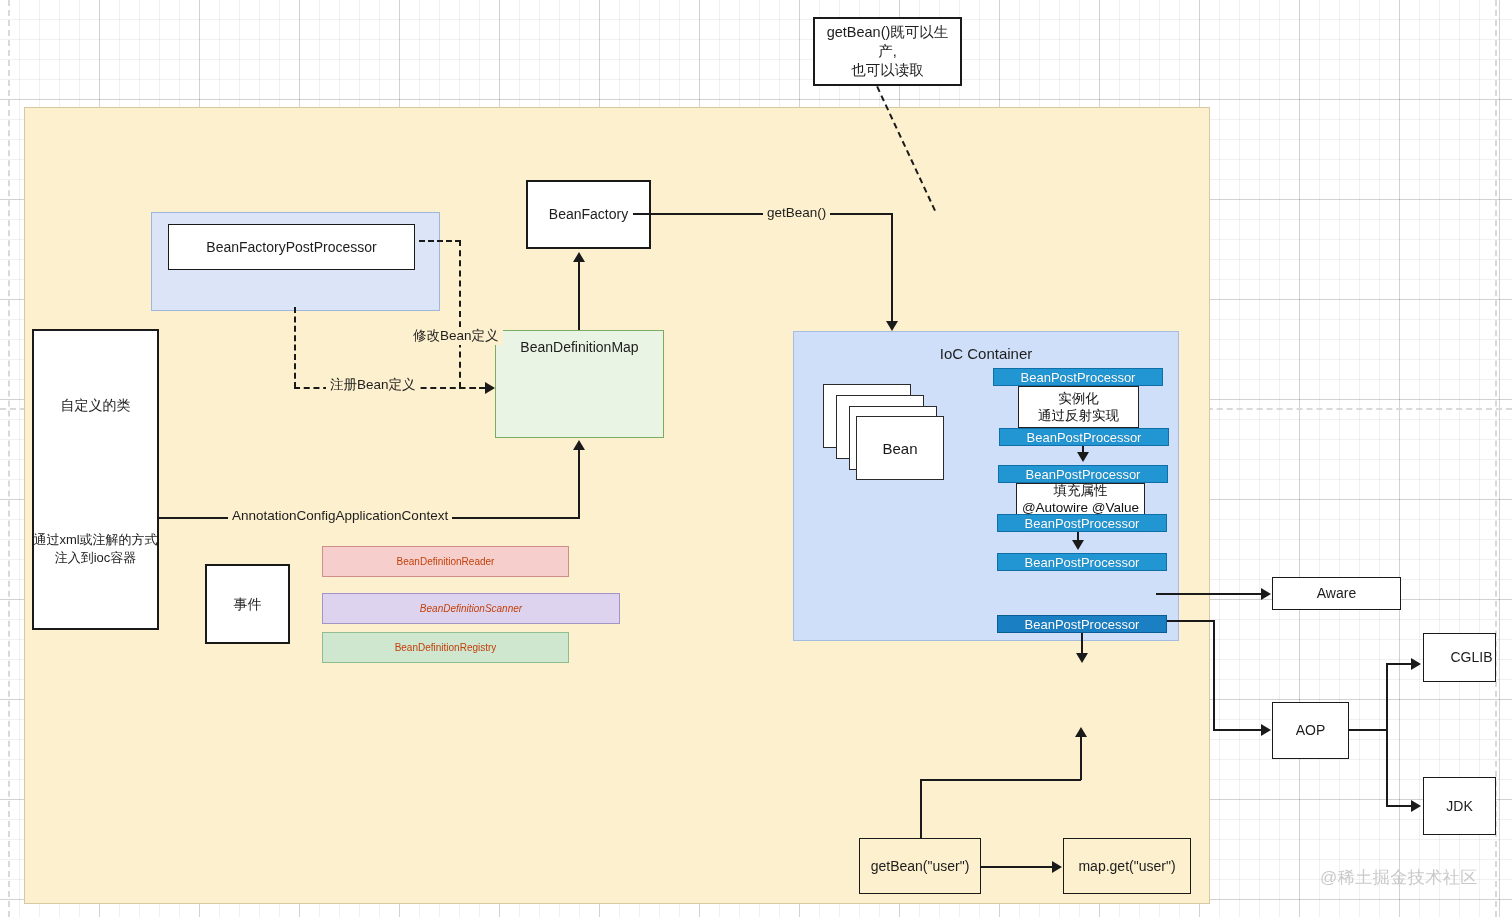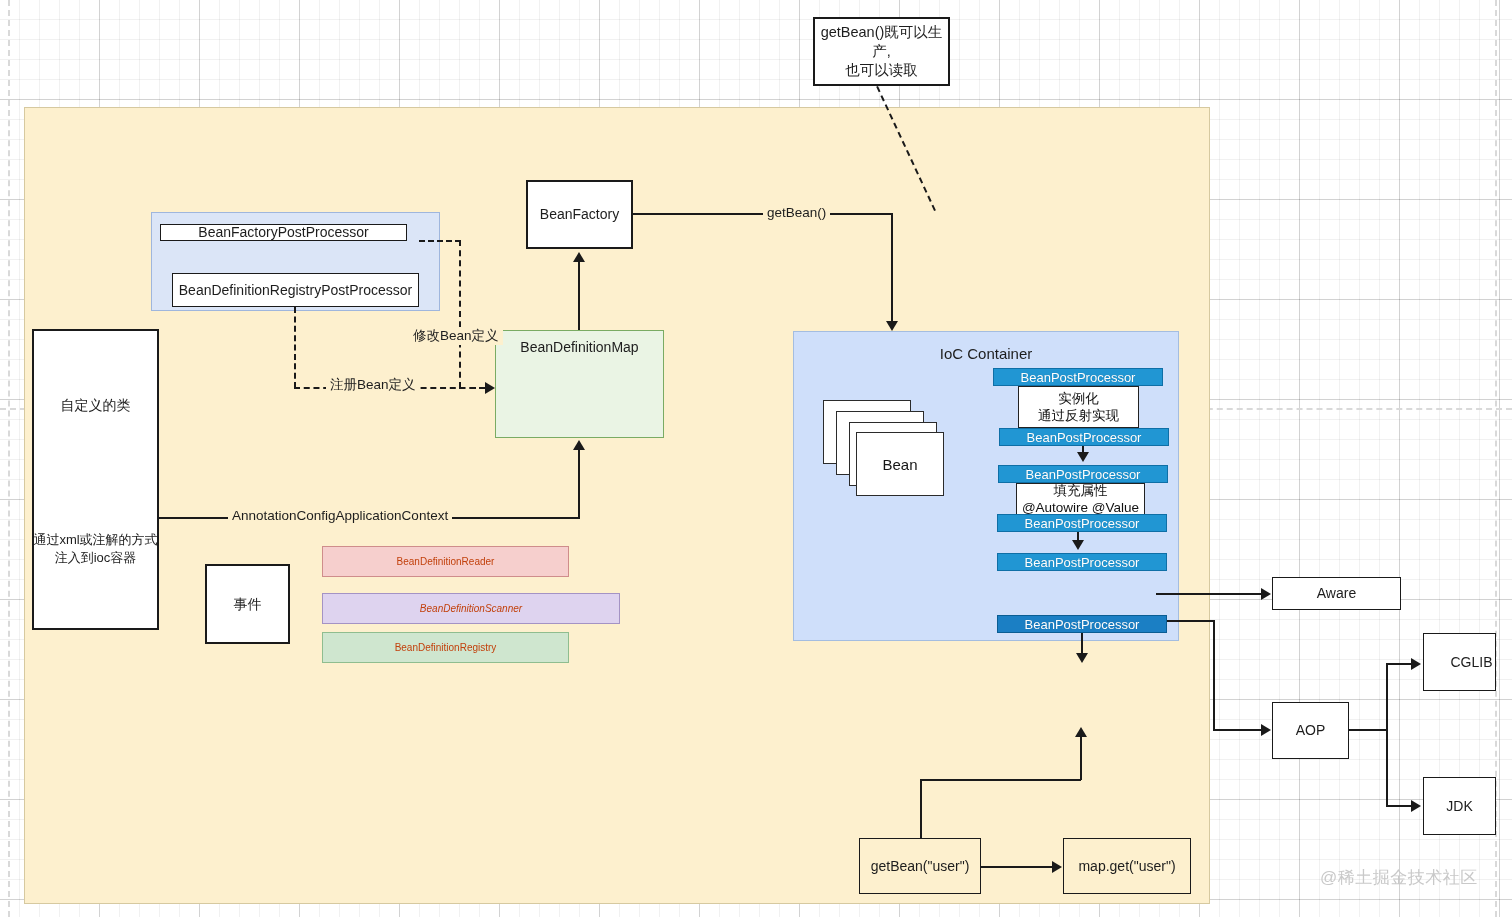"getBean()既可以生产," div.box { width: 137px -> 149px }
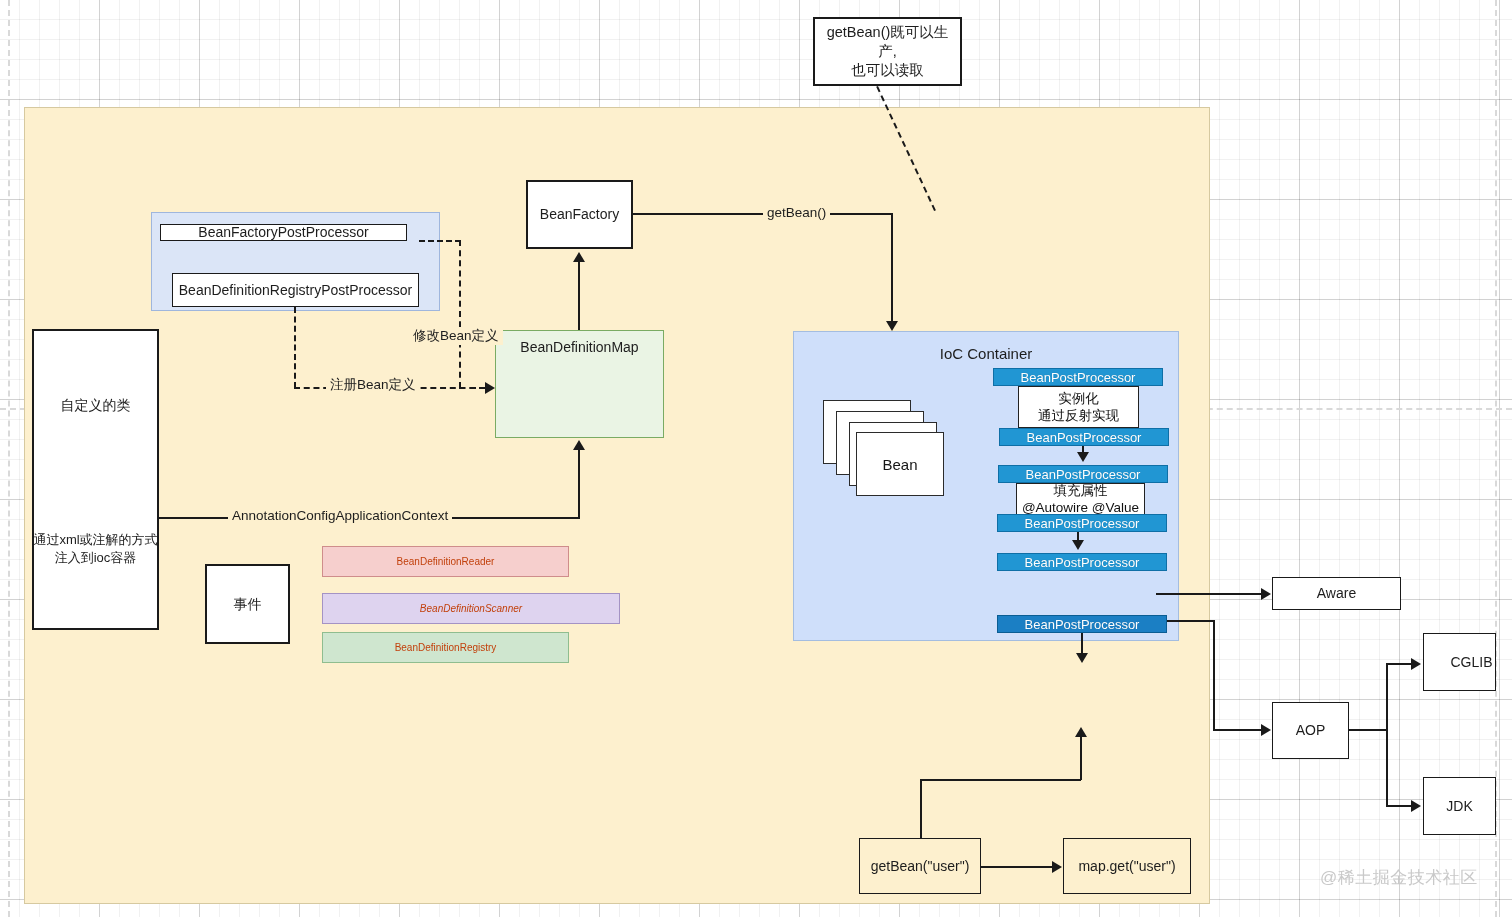"BeanFactory" div.box { width: 107px -> 125px }
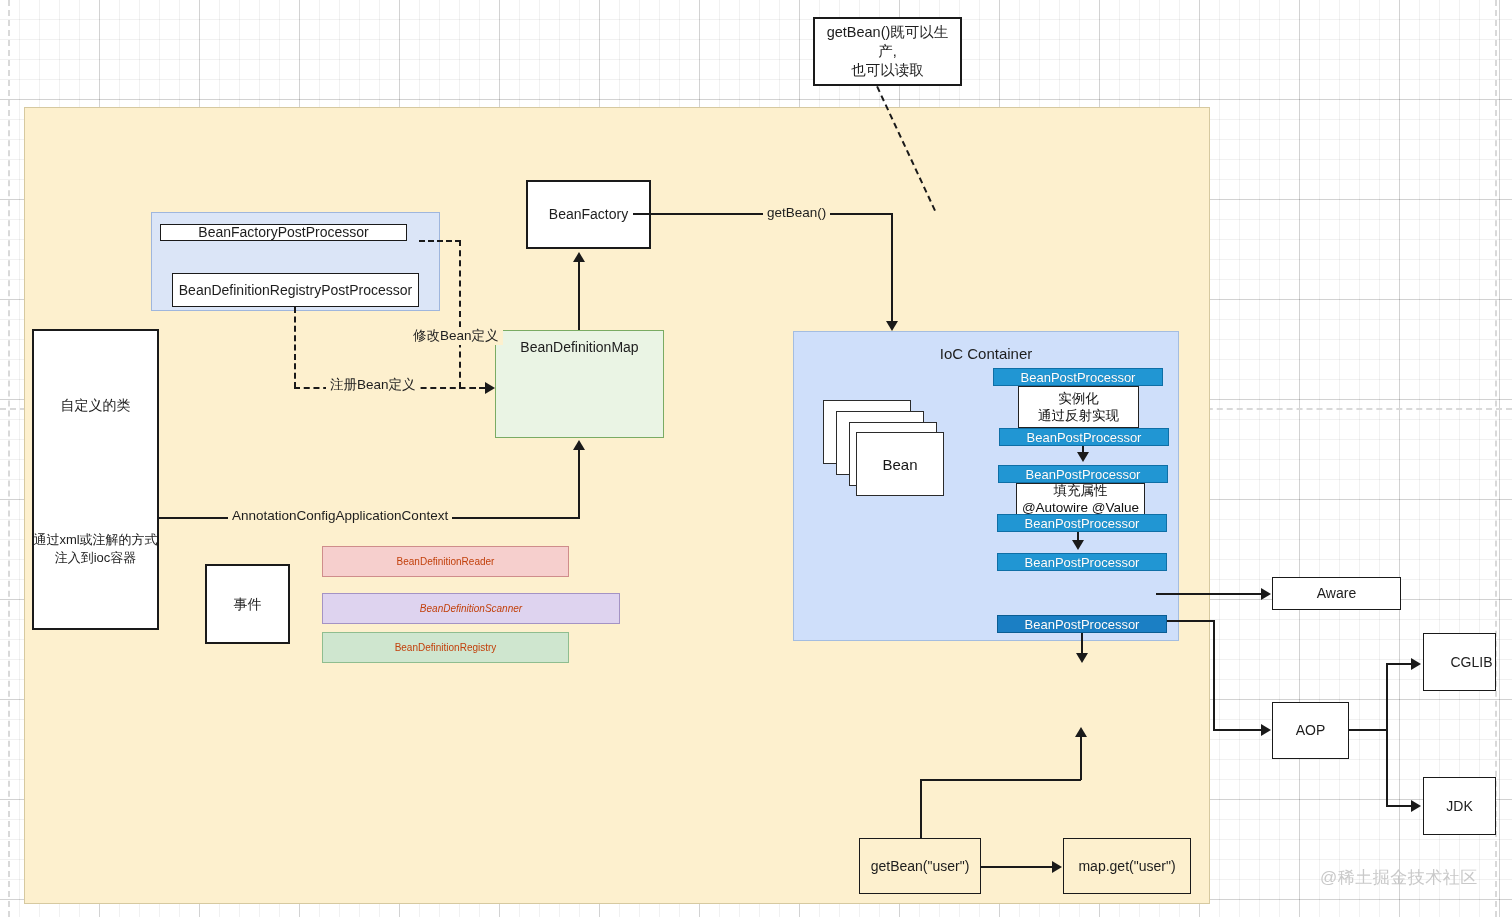"BeanFactoryPostProcessor" div.box { height: 17px -> 46px; left: 160px -> 168px }
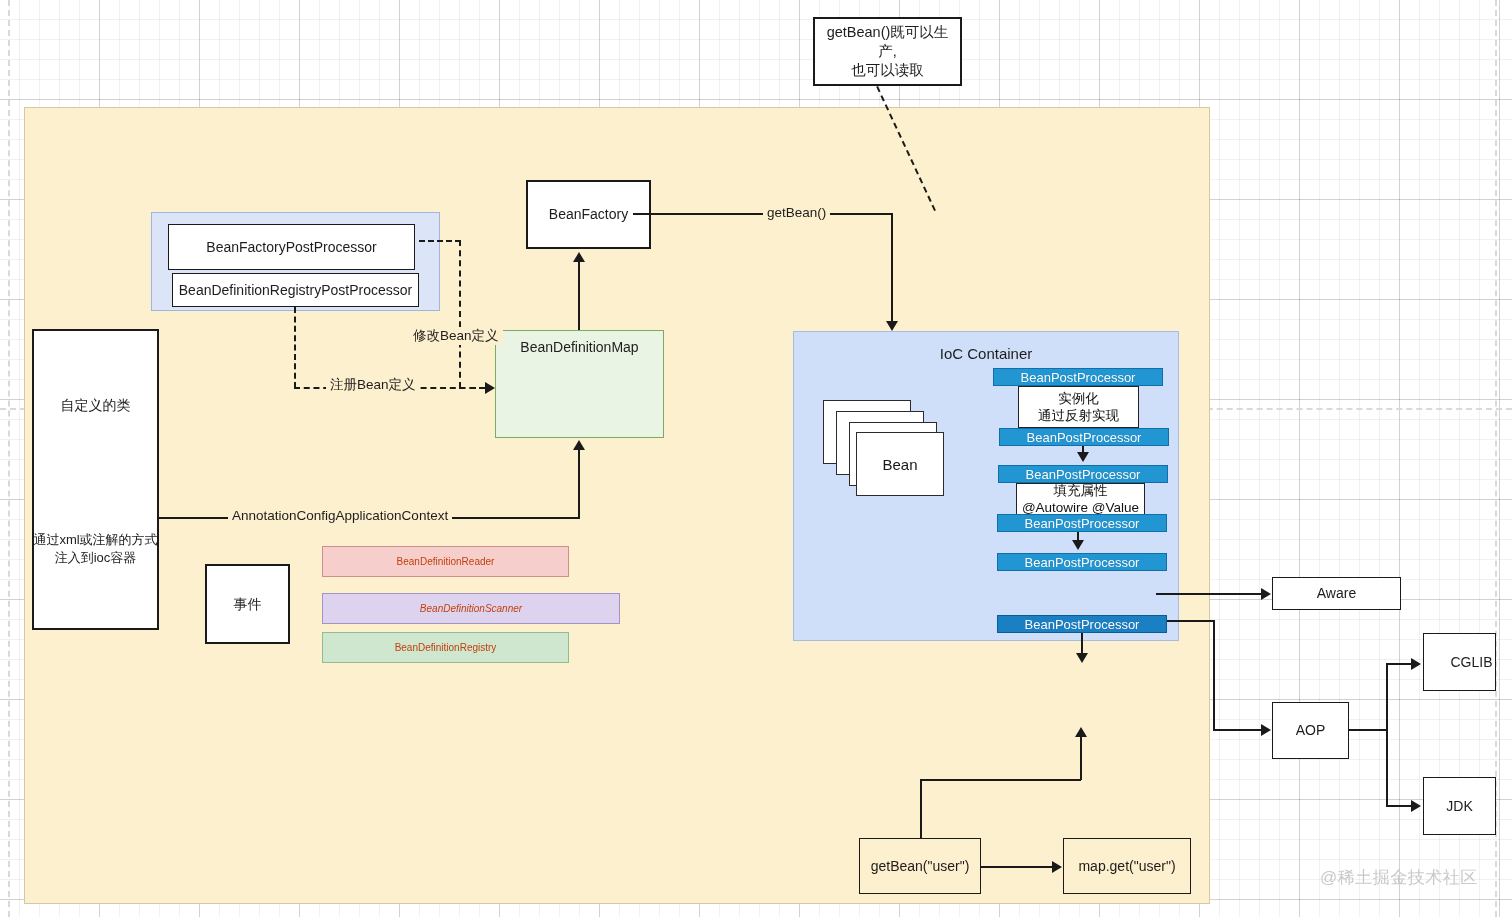"BeanDefinitionRegistryPostProcessor" div.box { html: <div>BeanDefinitionRegistryPostProcessor</div> -> none }
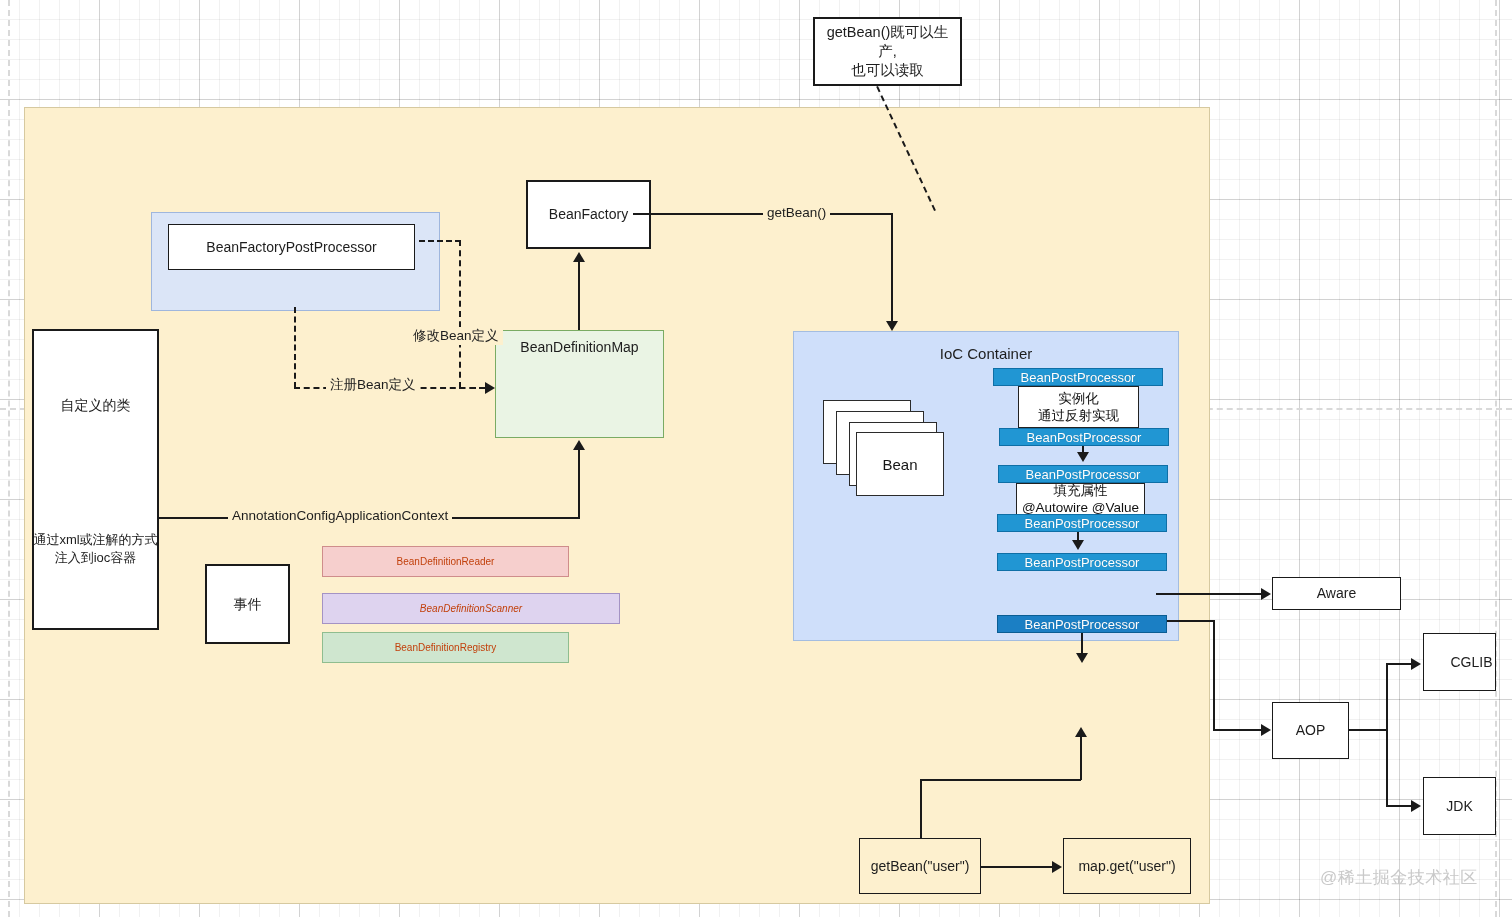"Bean" .card { margin-top: 16px -> none }
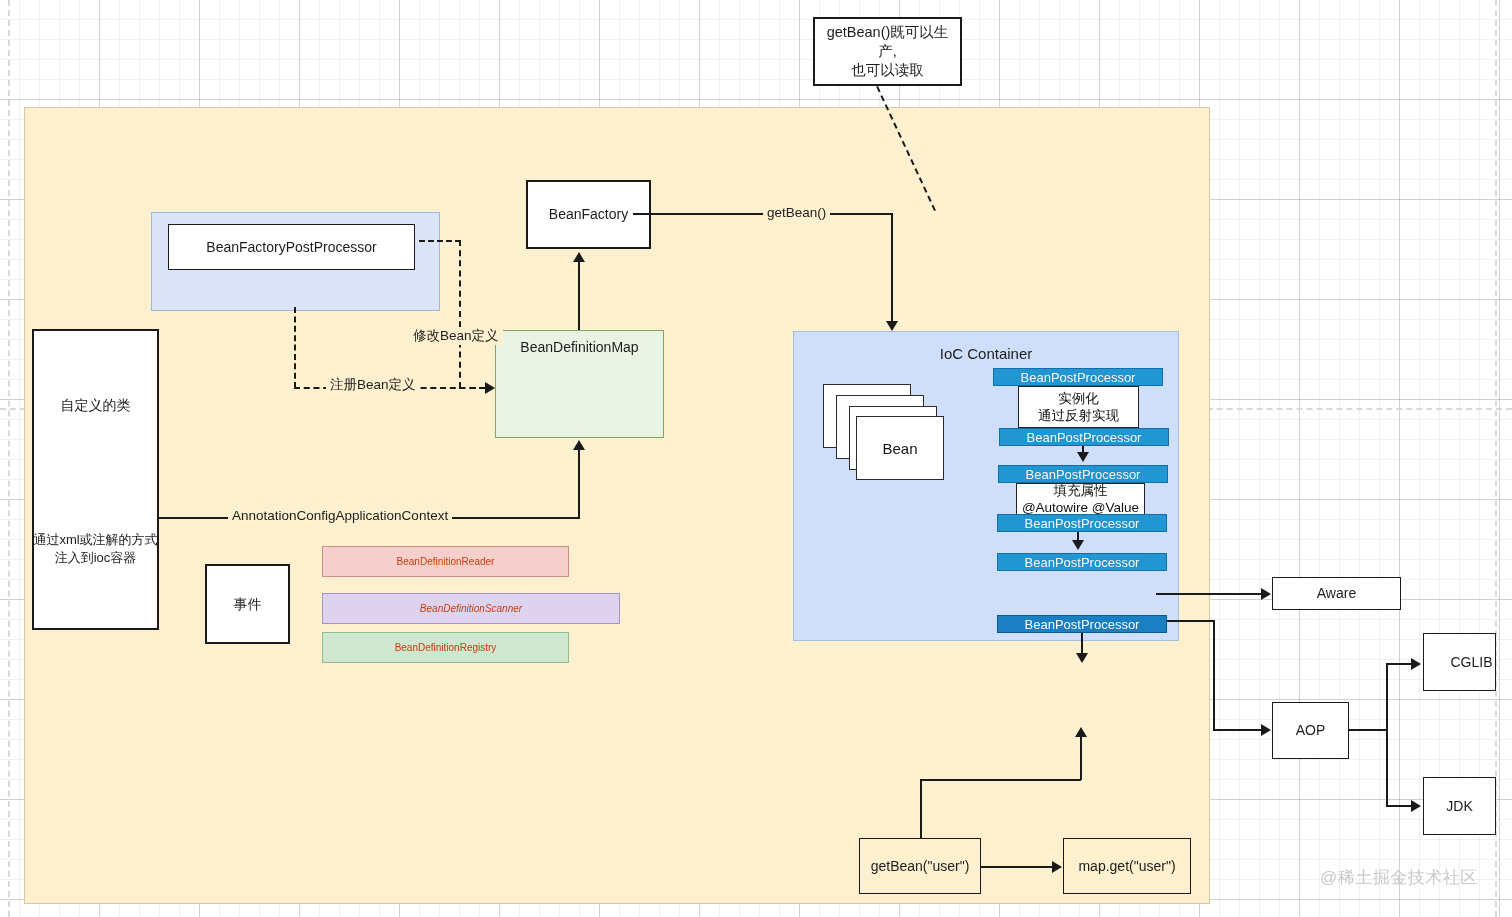"CGLIB" div.box { height: 58px -> 49px }
